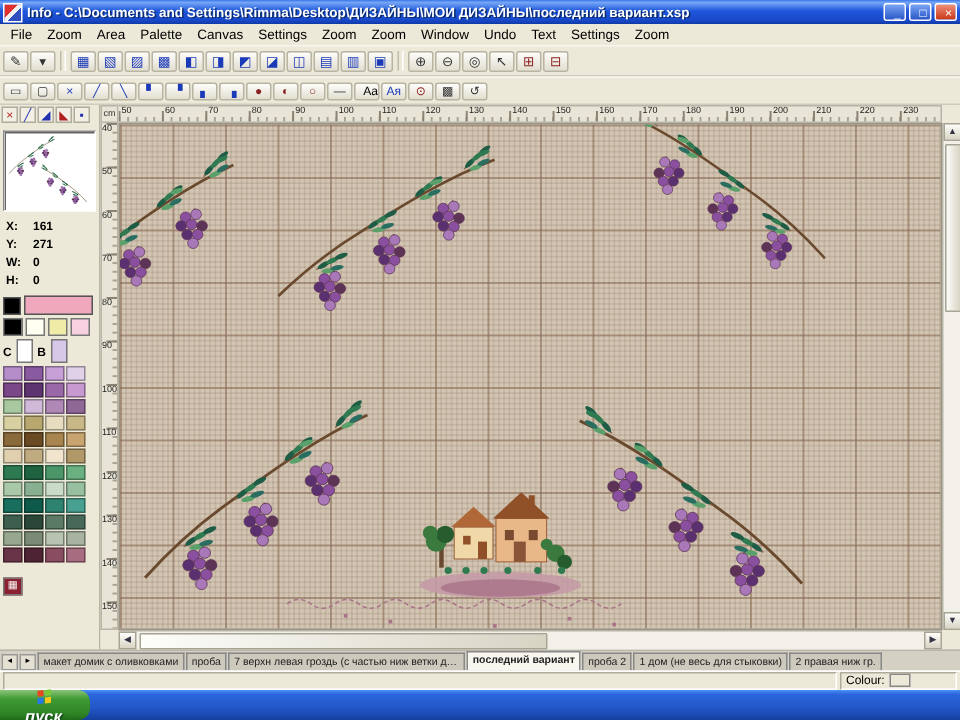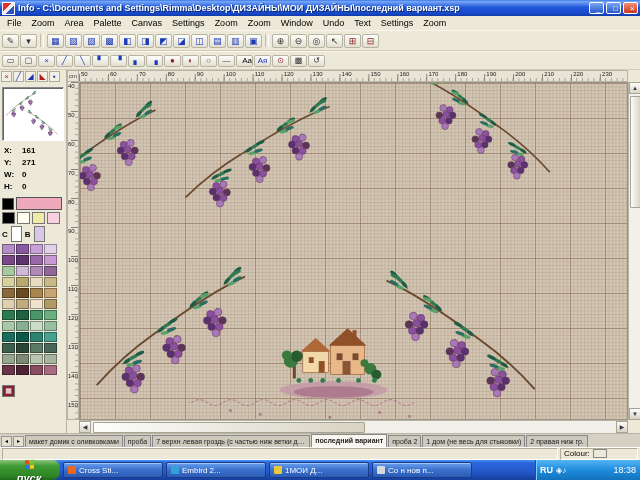"Cross Sti..." span { html: <span> <button> <span></span> <span>Cross Sti...</span> </button> <button> <span></span> <span>Embird 2...</span> </button> <button> <span></span> <span>1МОИ Д...</span> </button> <button> <span></span> <span>Со н нов п...</span> </button> </span> -> none }
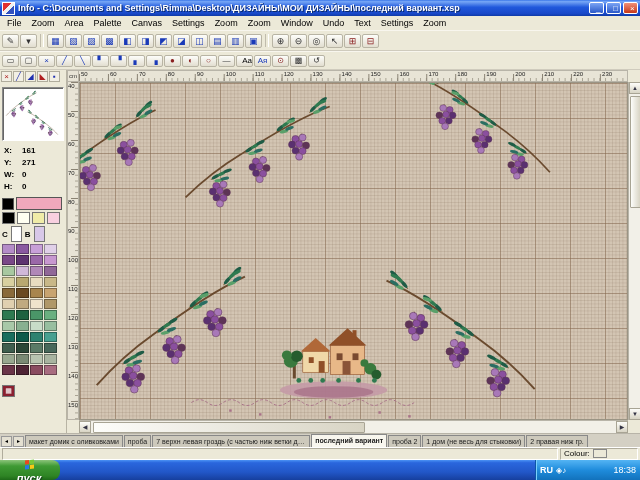"RU" span.tray { html: <span> <span>RU</span> <span><span>◈</span><span>♪</span></span> <span>18:38</span> </span> -> none }
